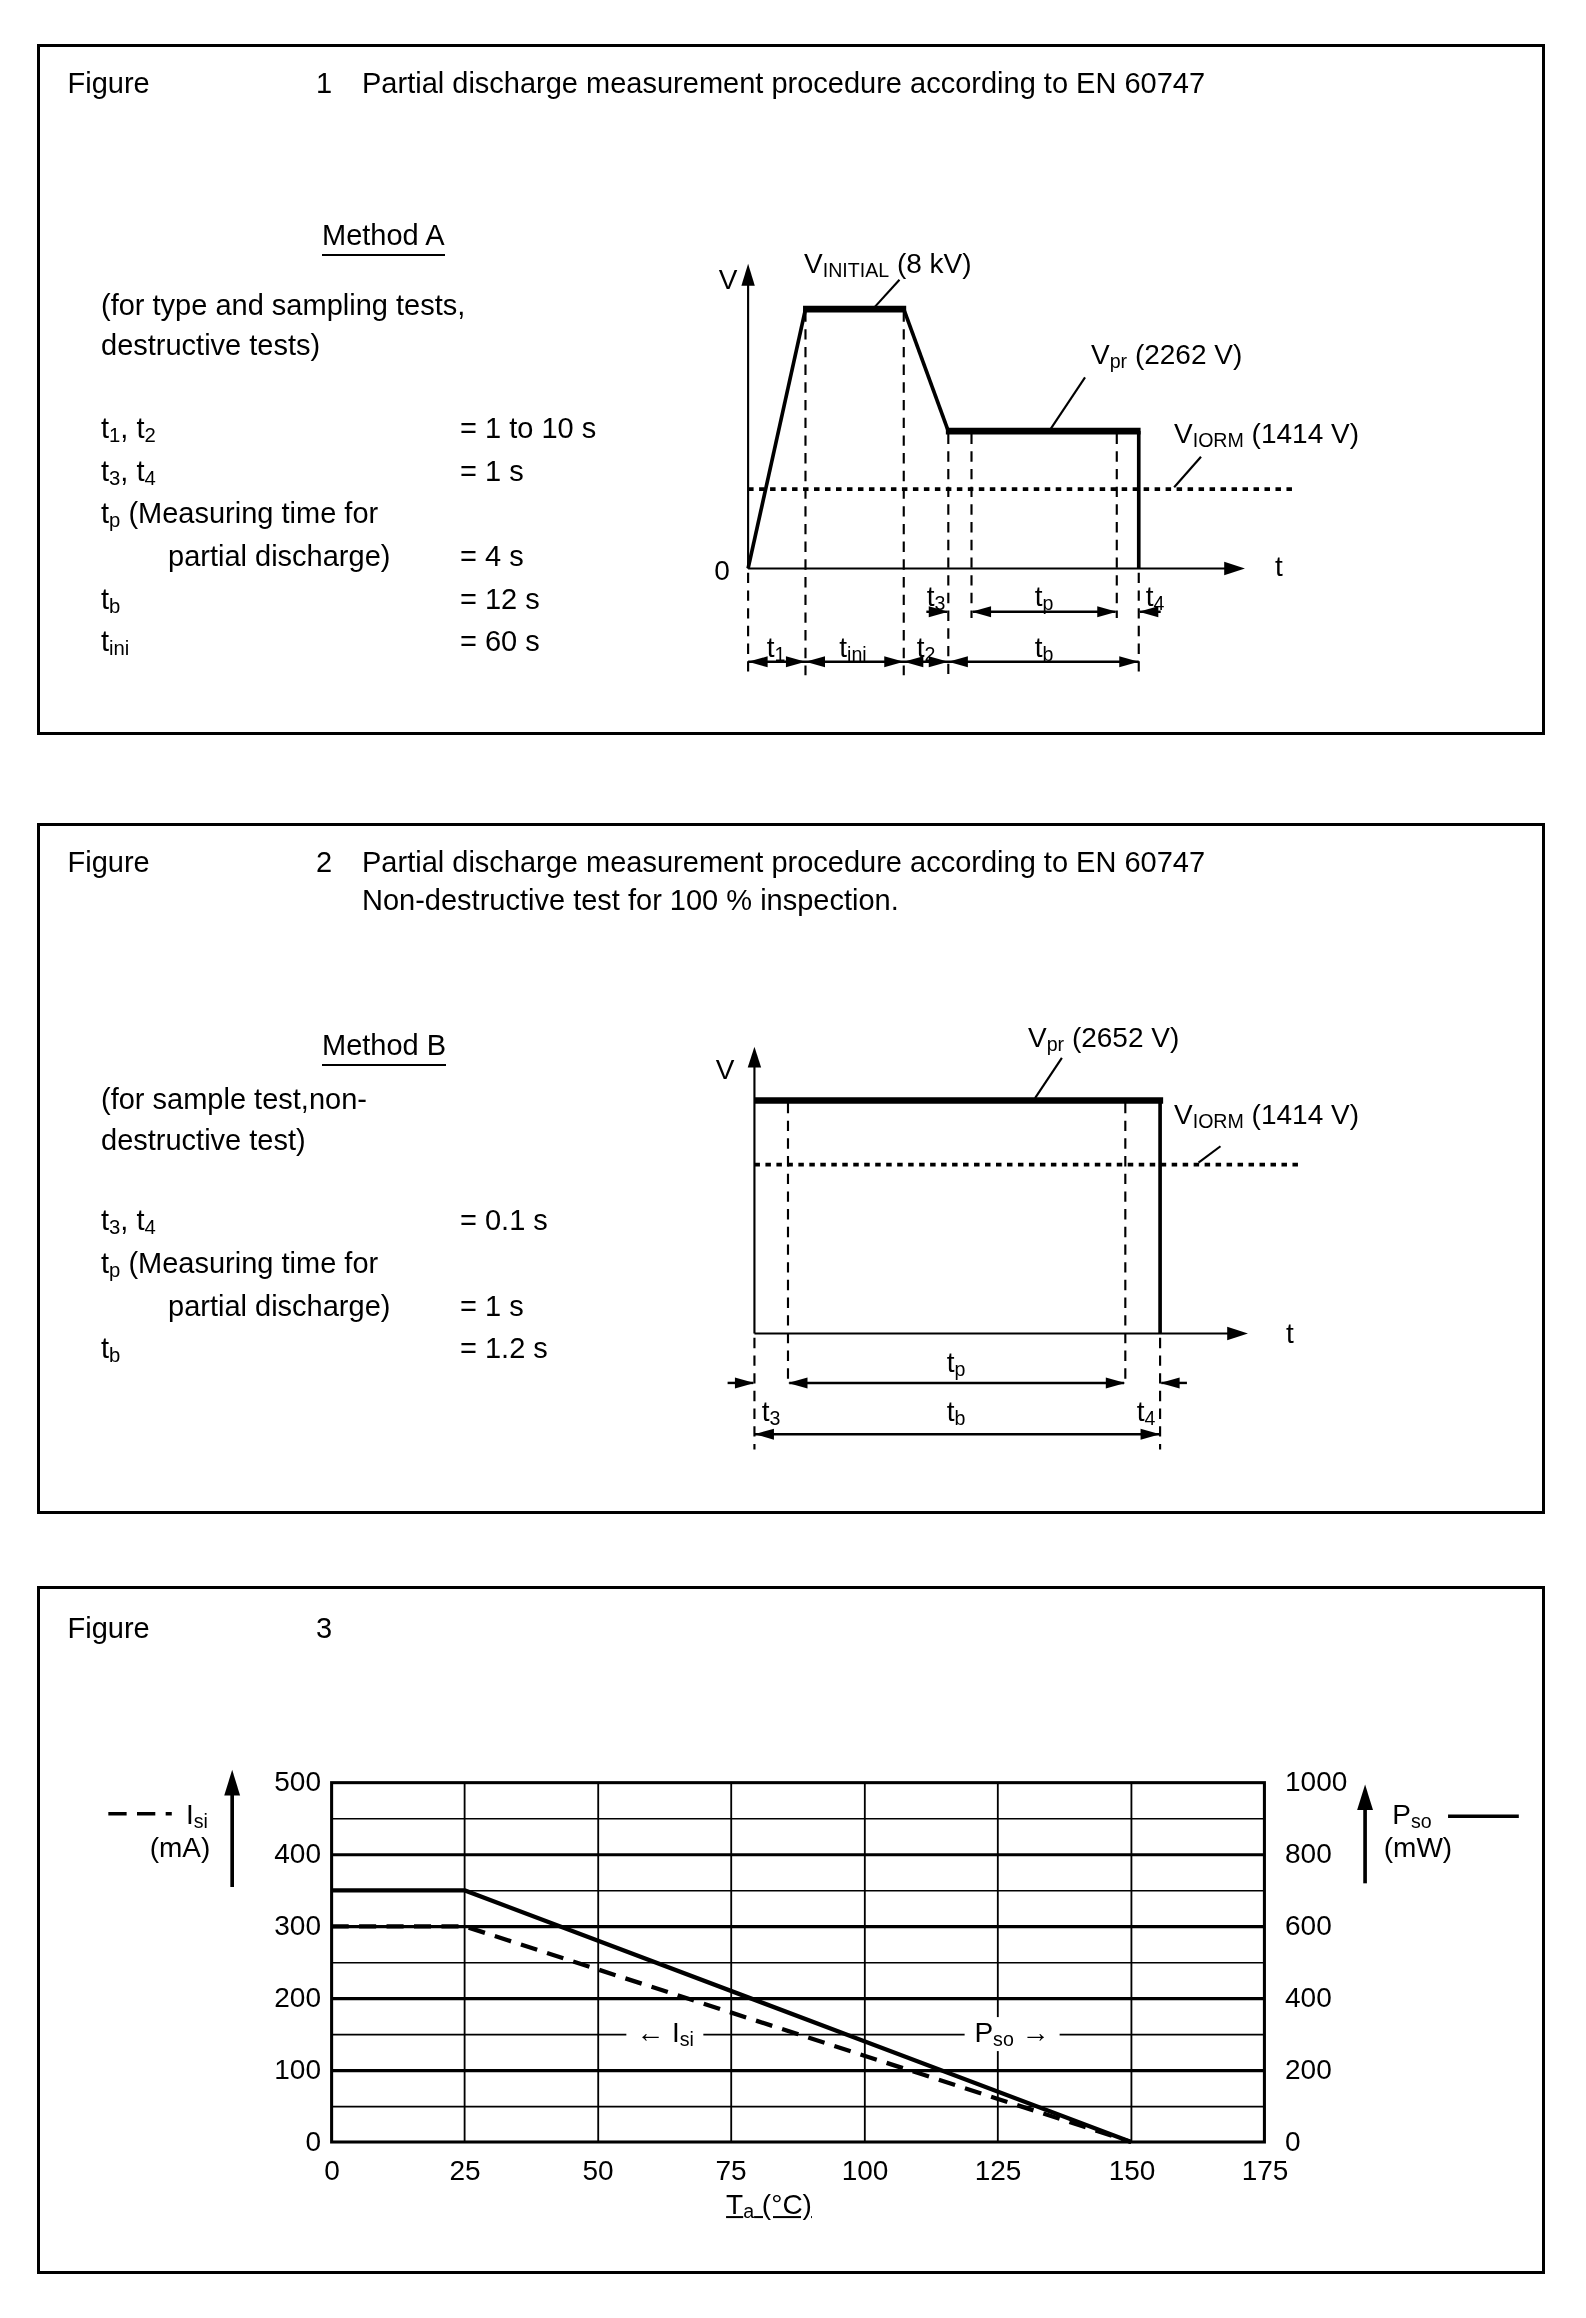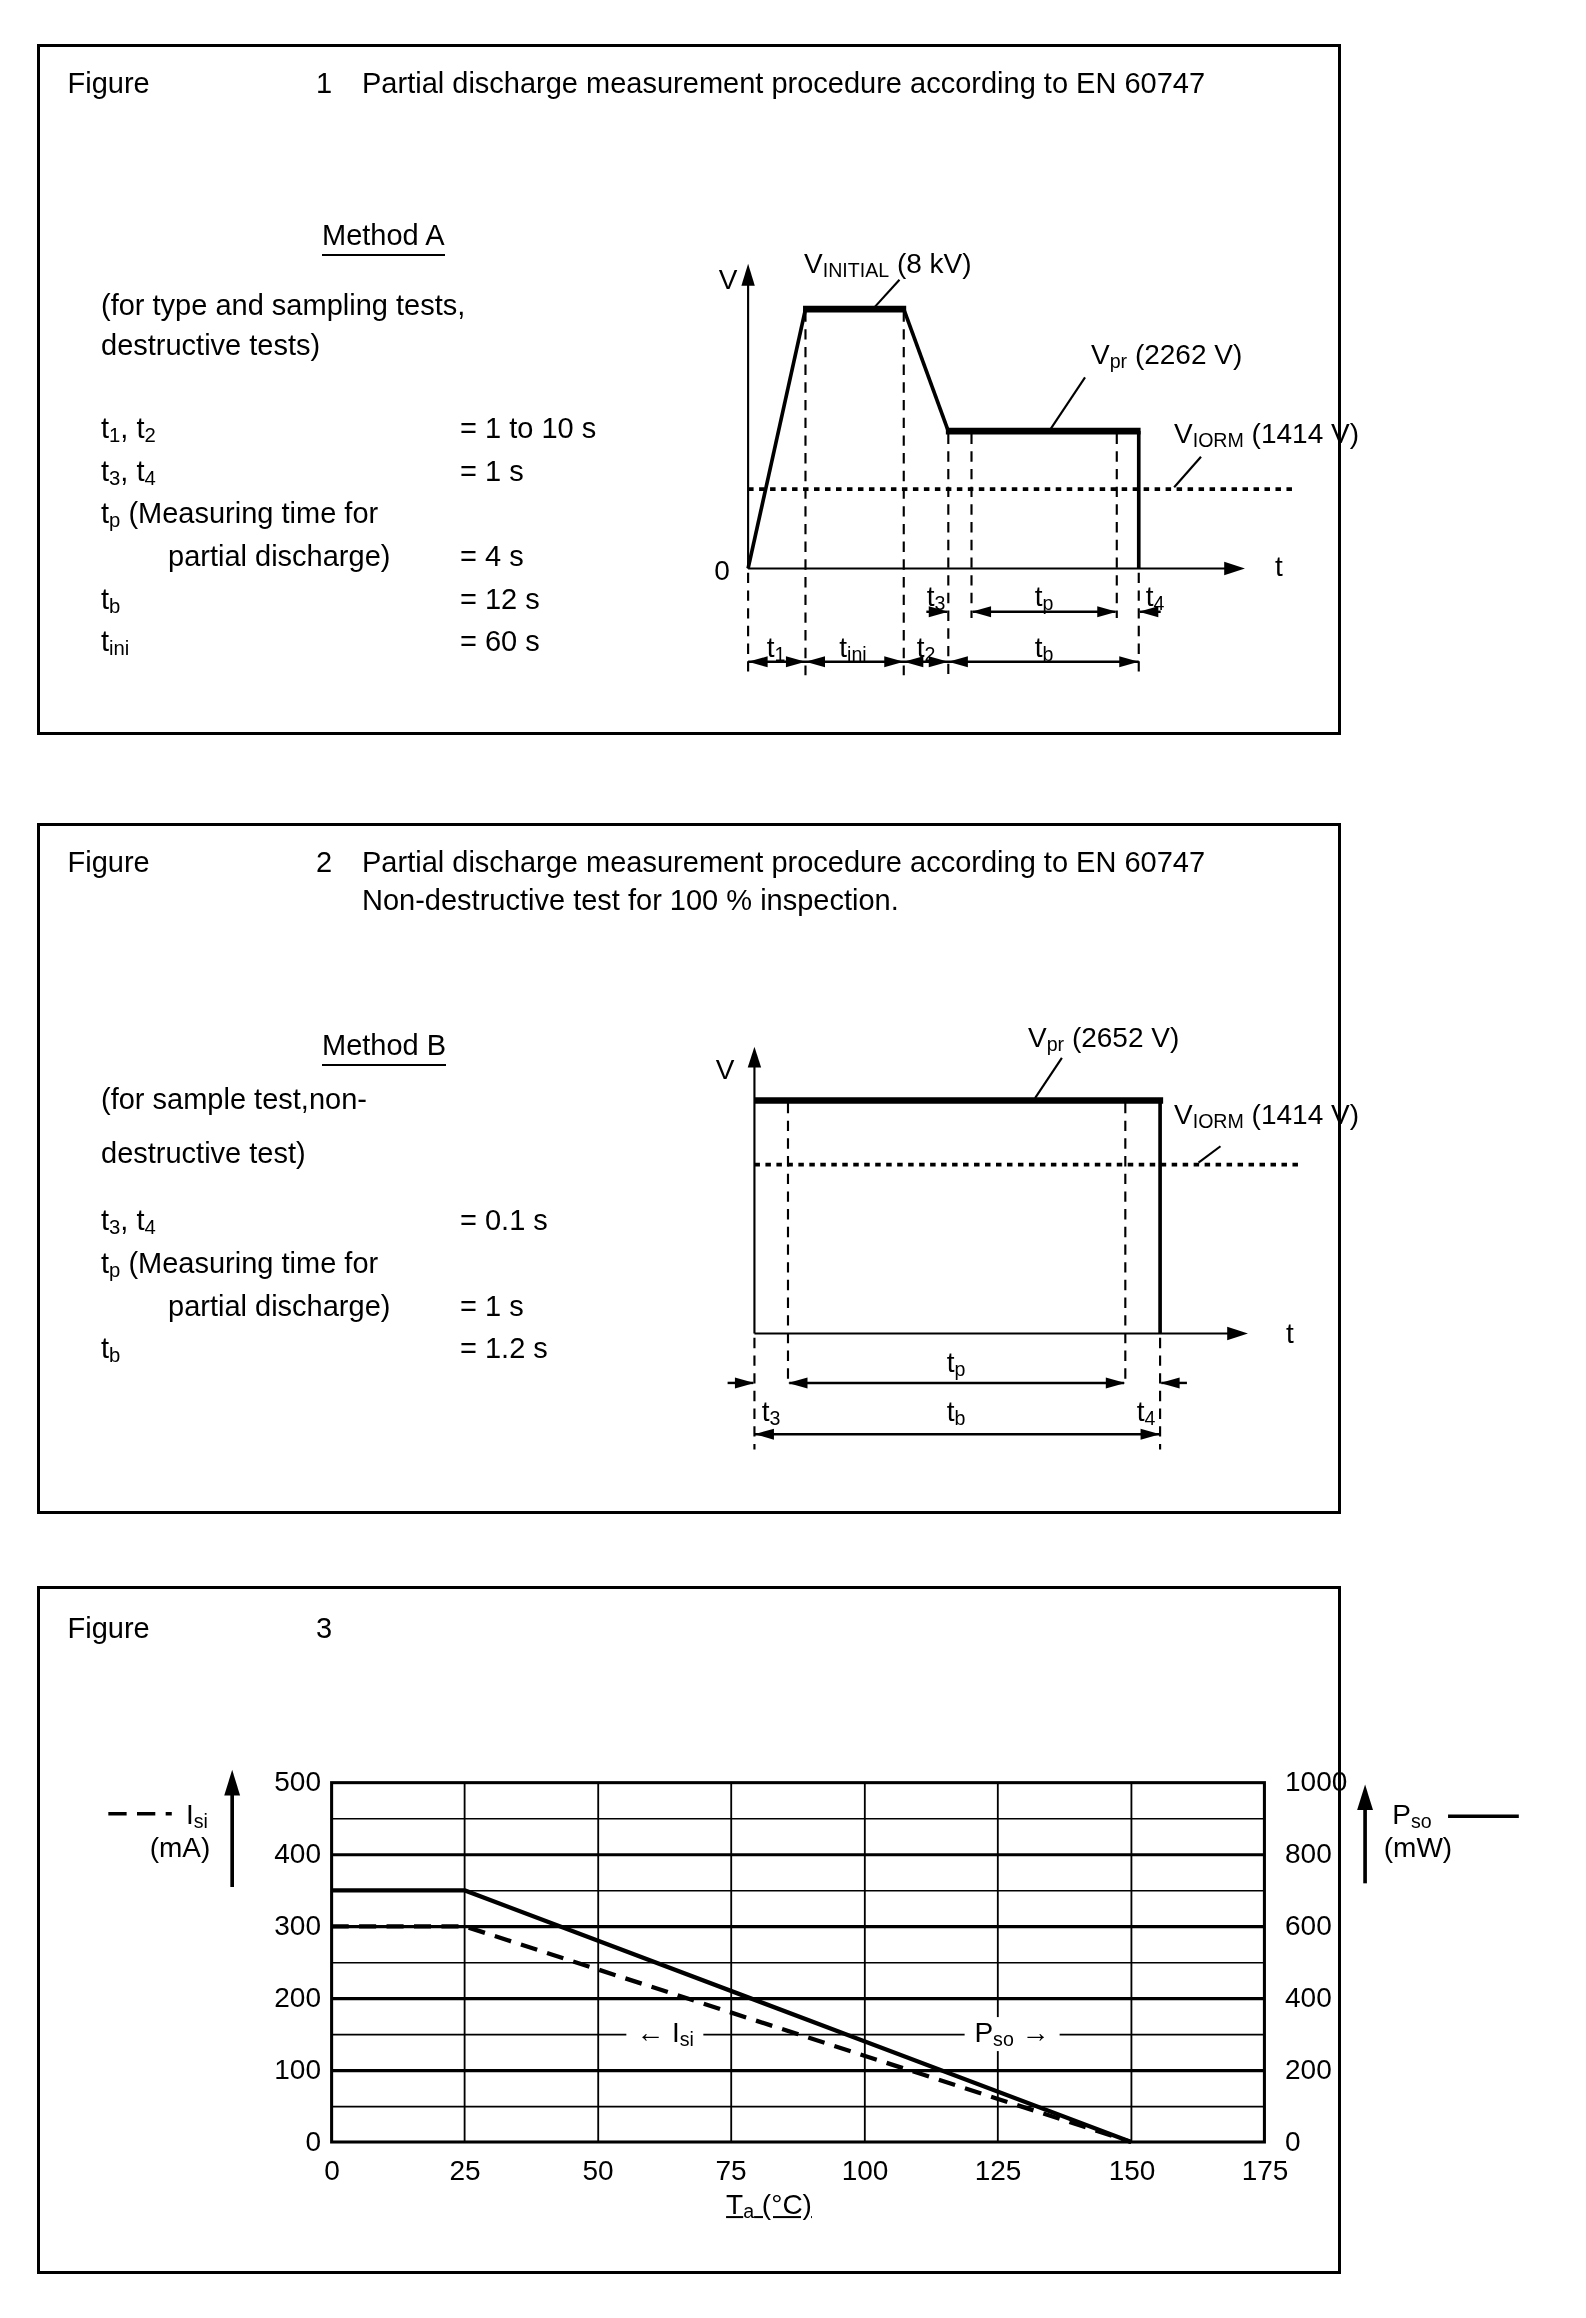"Figure" .box { width: 1304px -> 1508px }
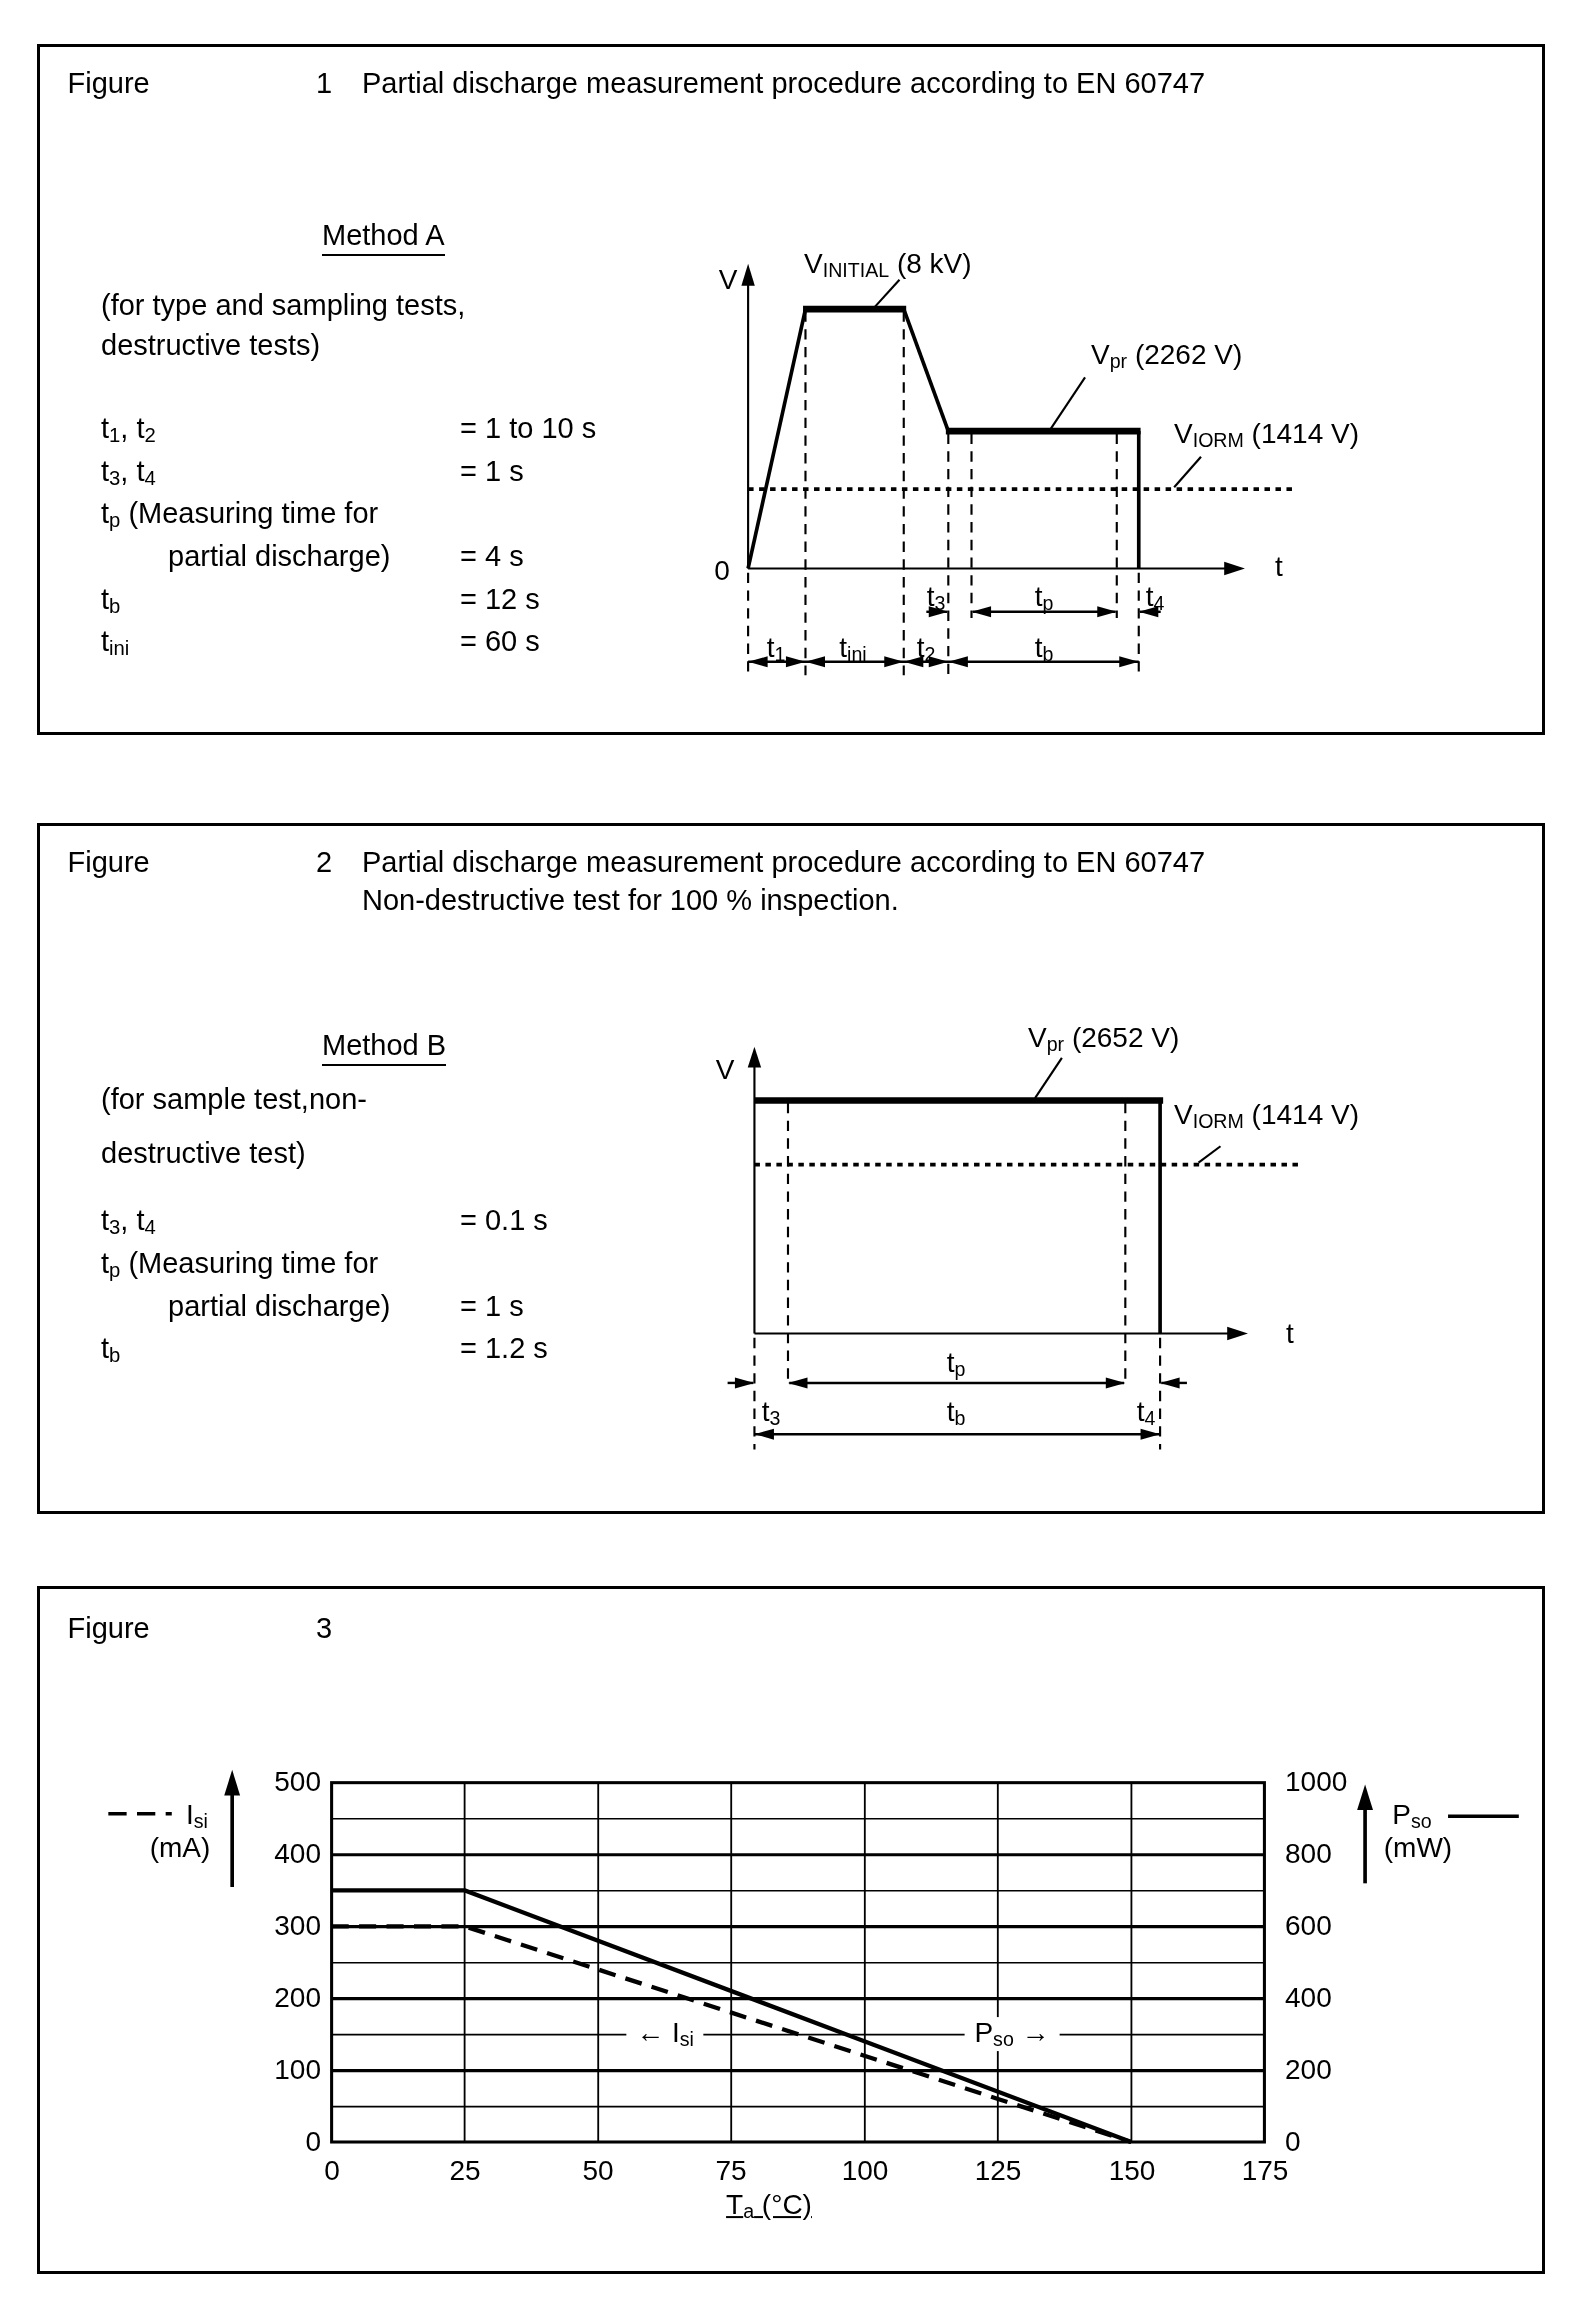"destructive test)" div.t { top: 311px -> 298px }
